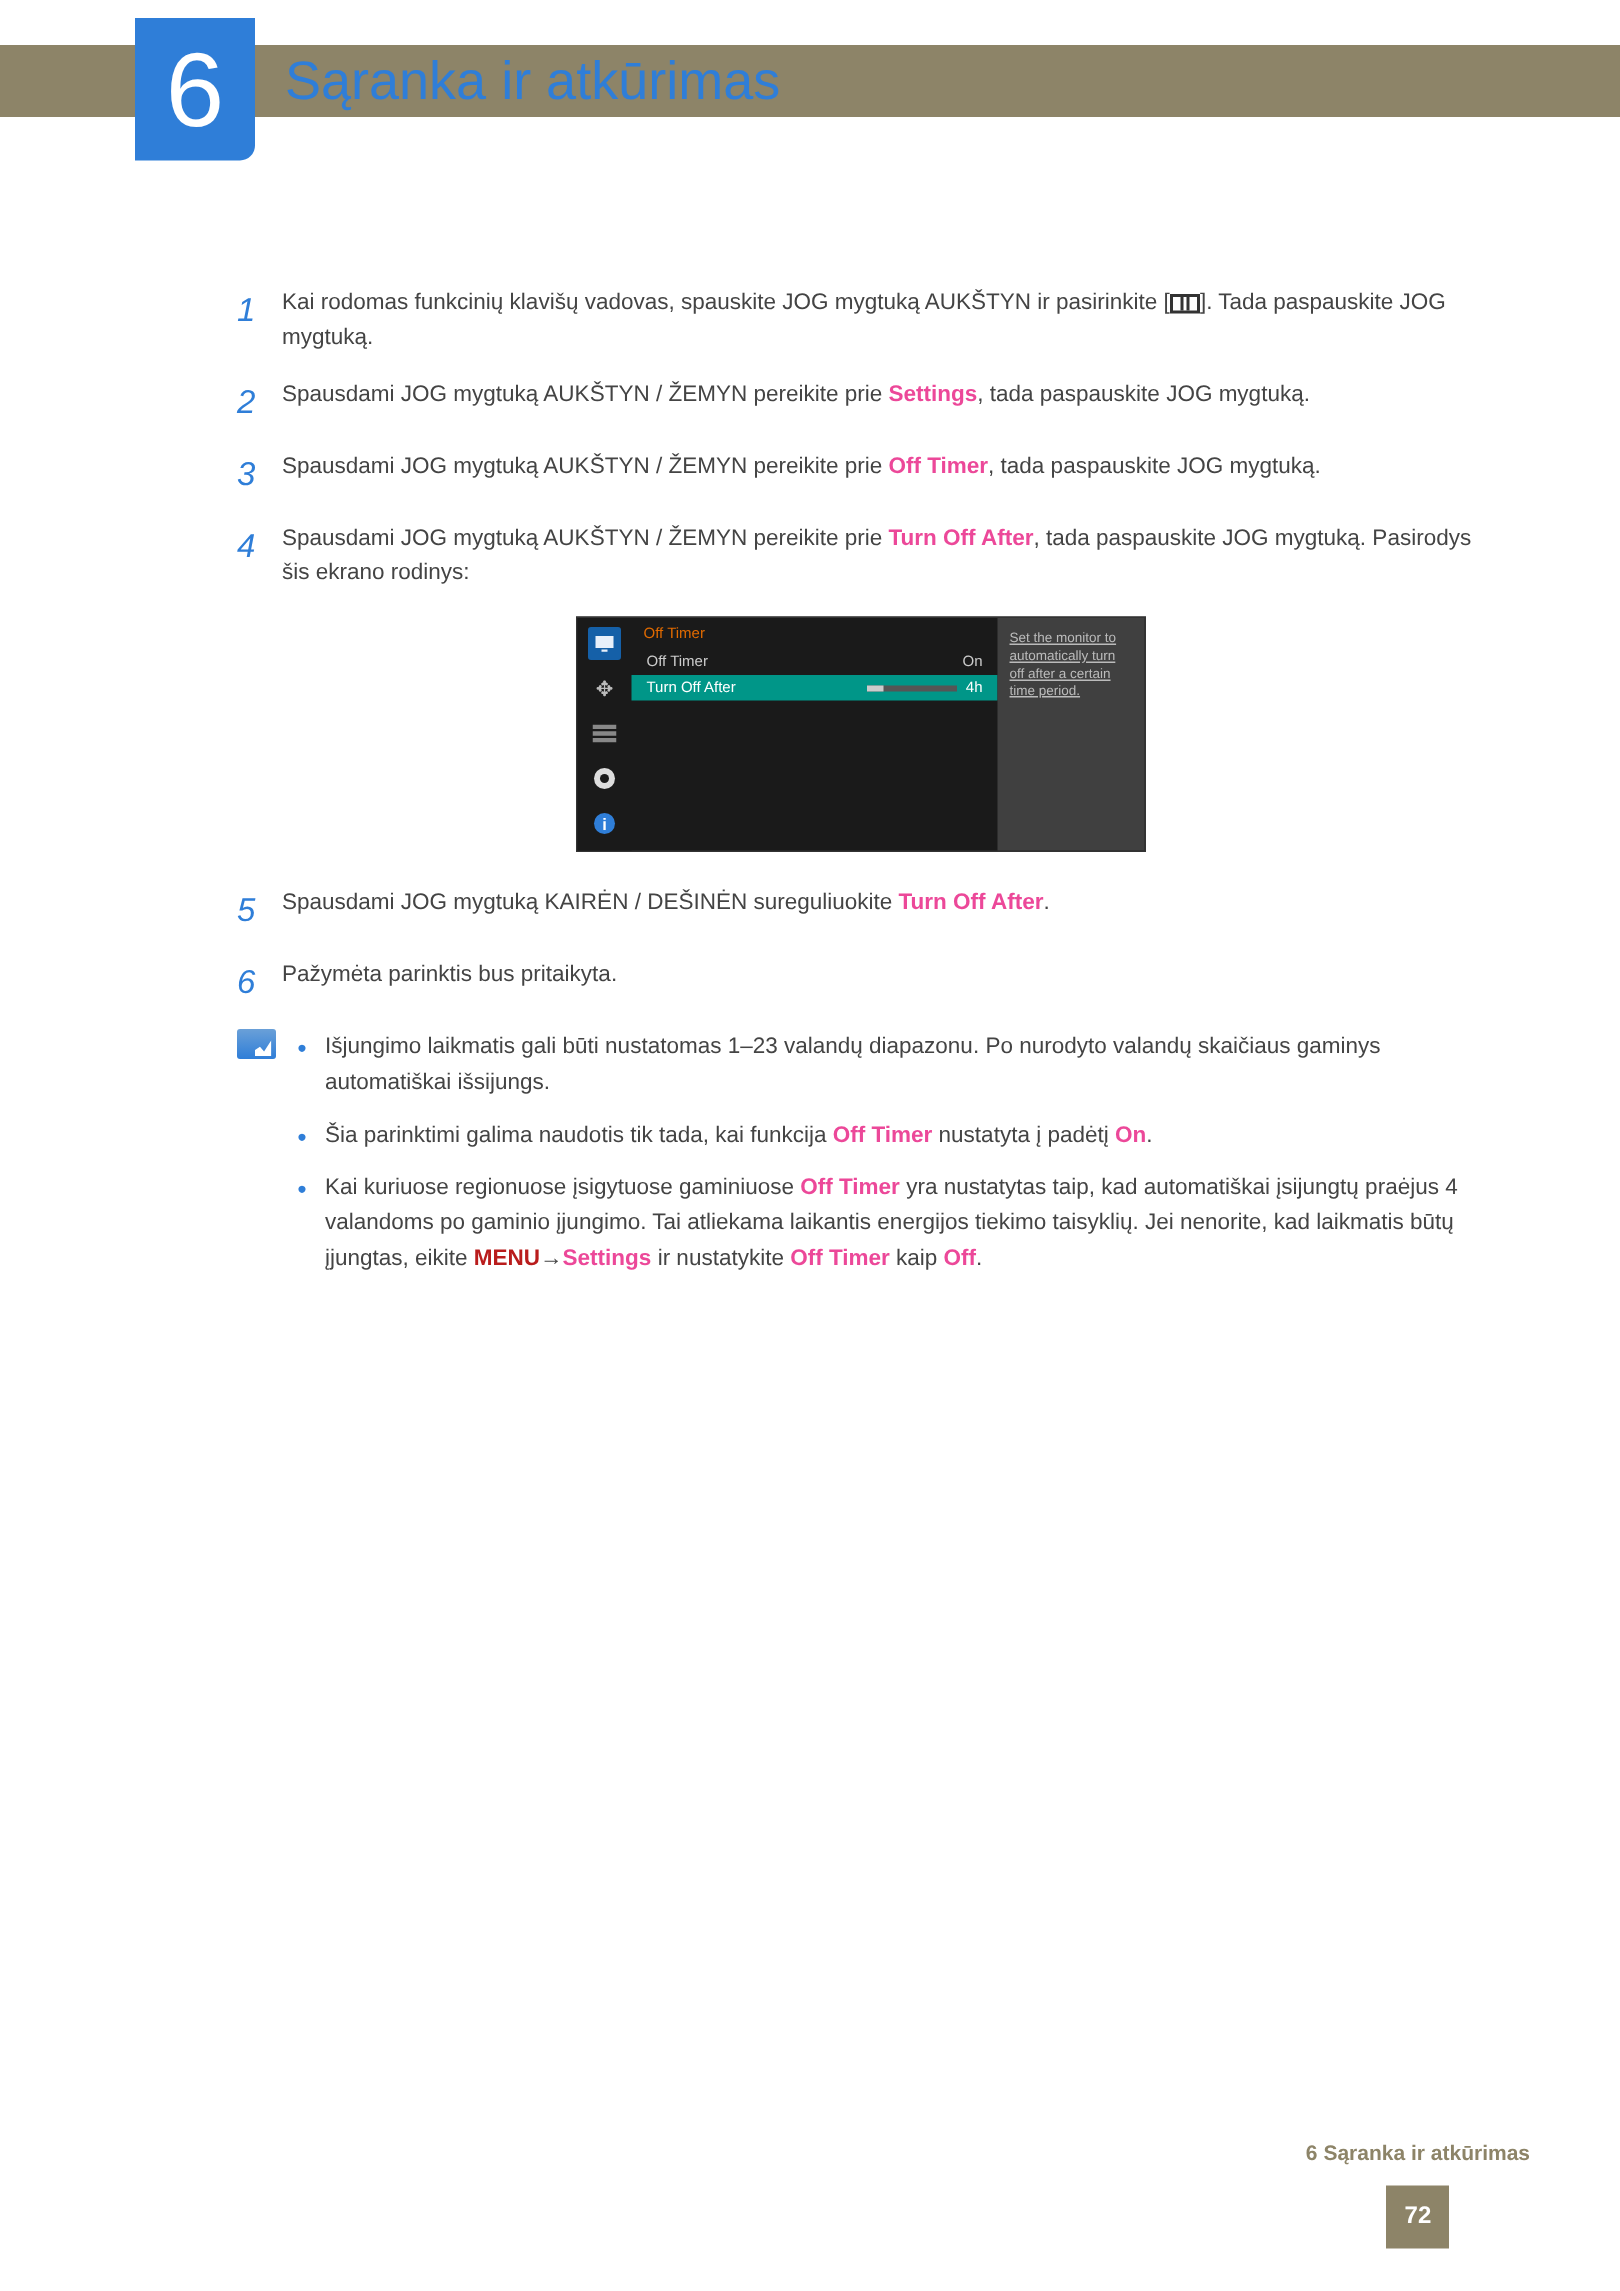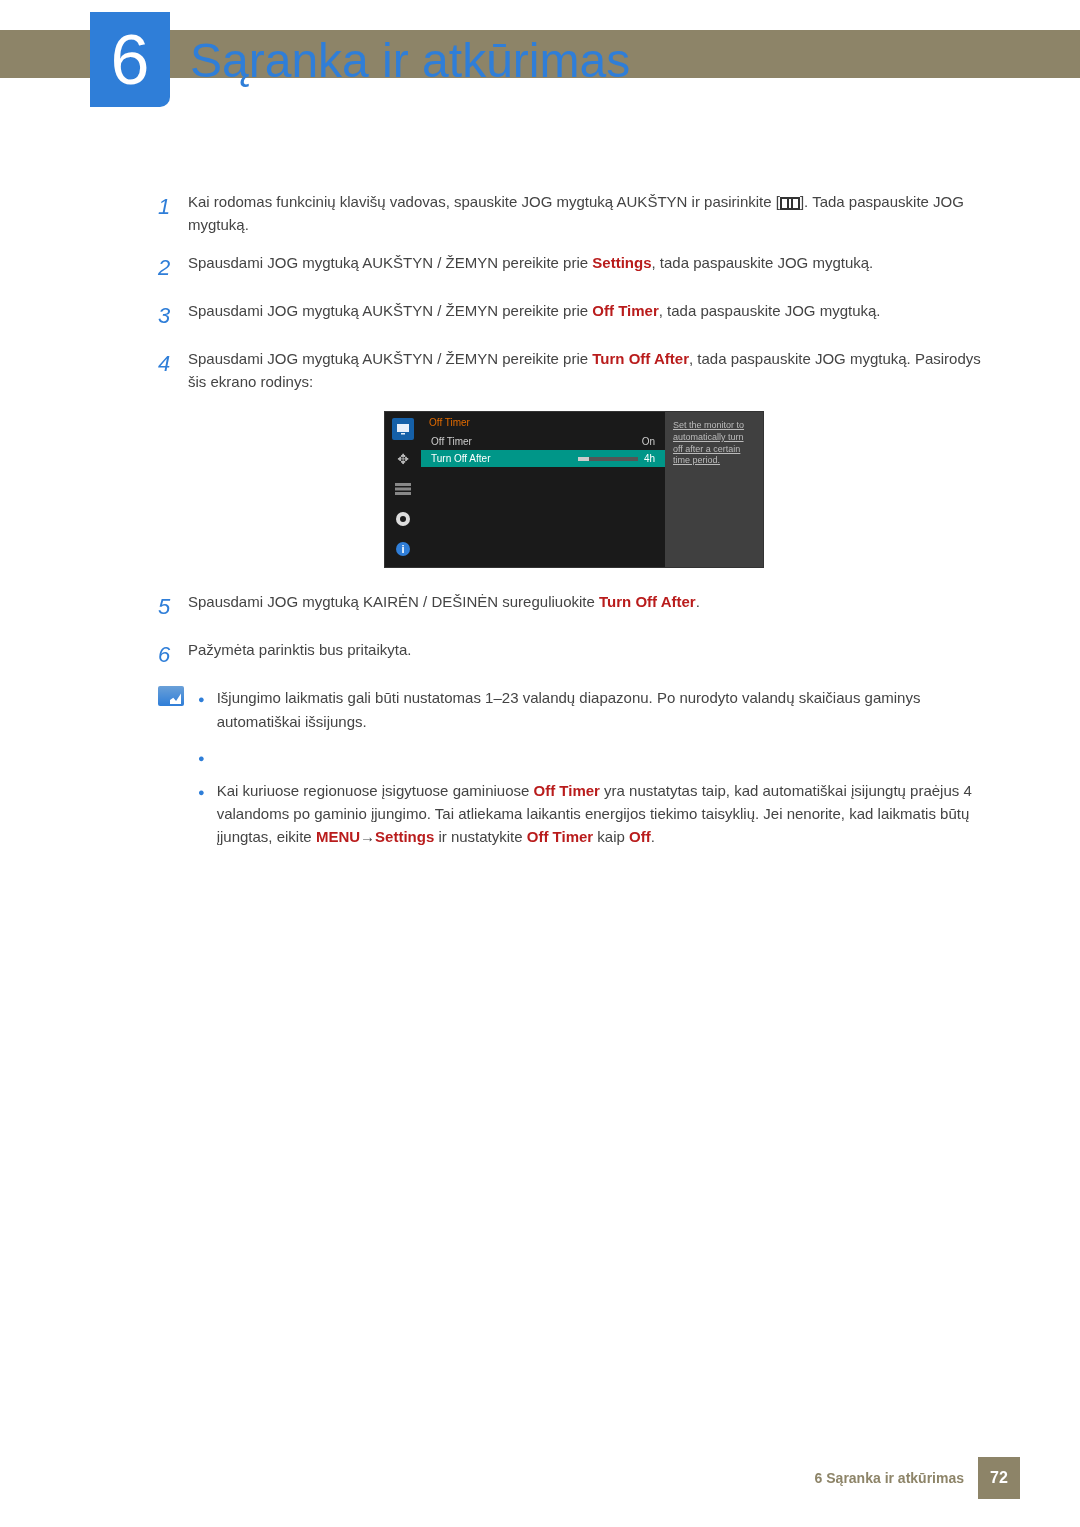"Sąranka ir atkūrimas" .chapter-title { font-size: 48px -> 36px }
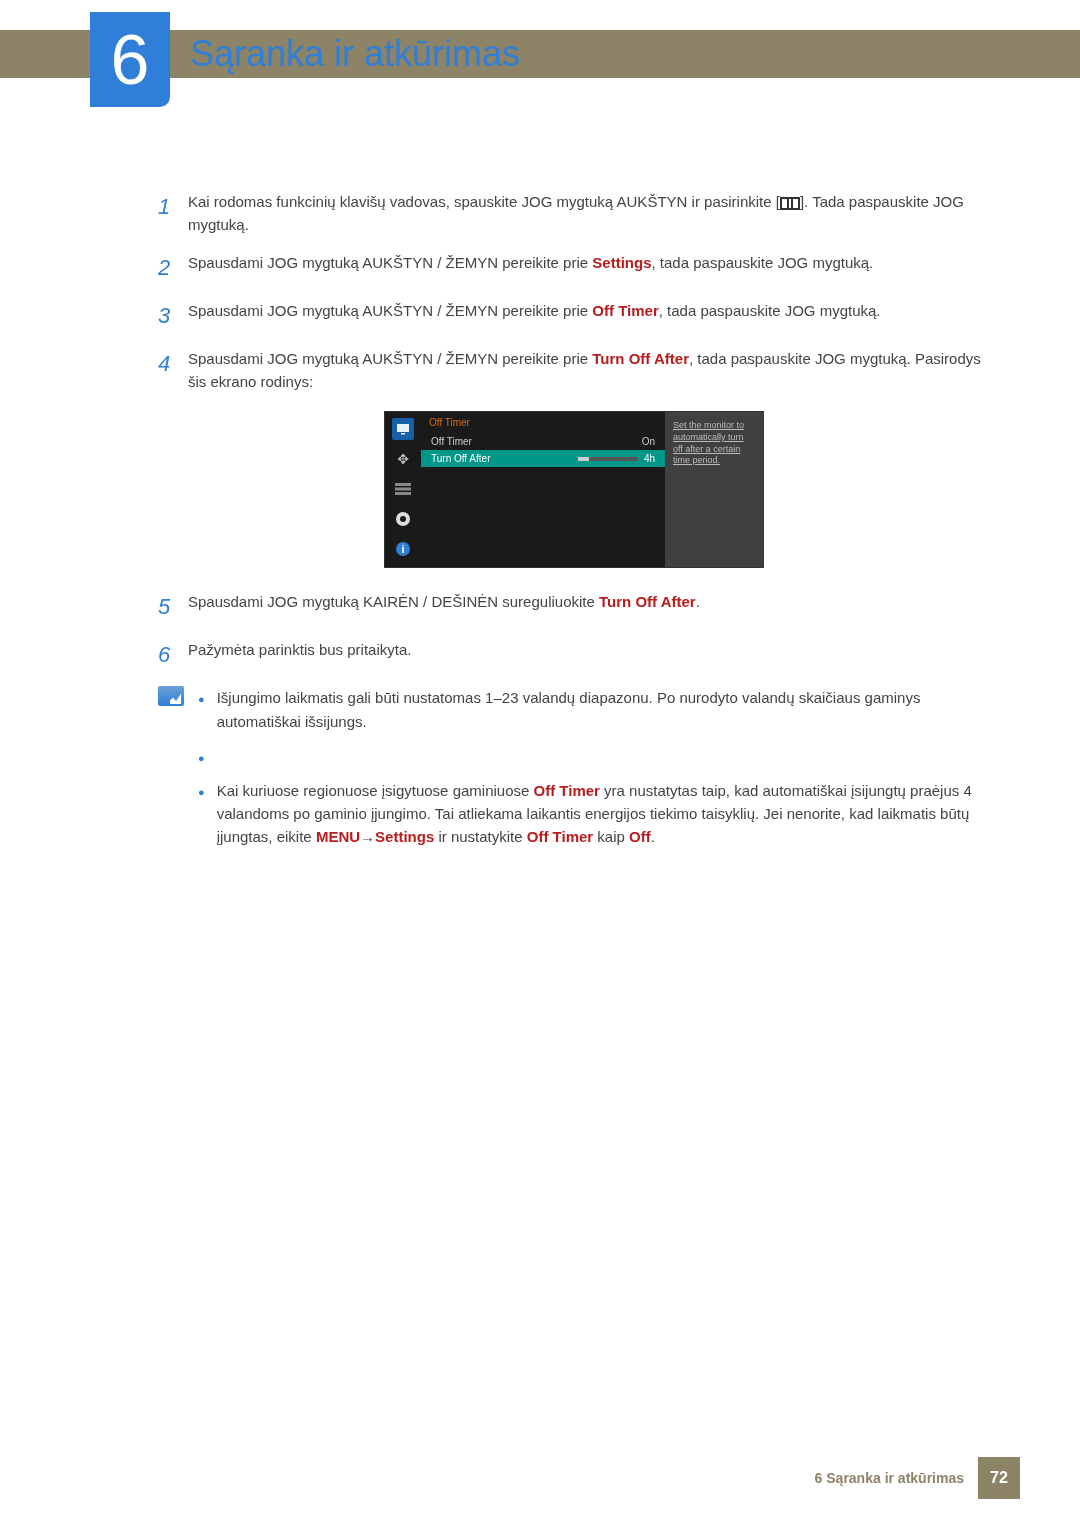"Settings" .hl { color: #b91c1c -> #ec4899 }
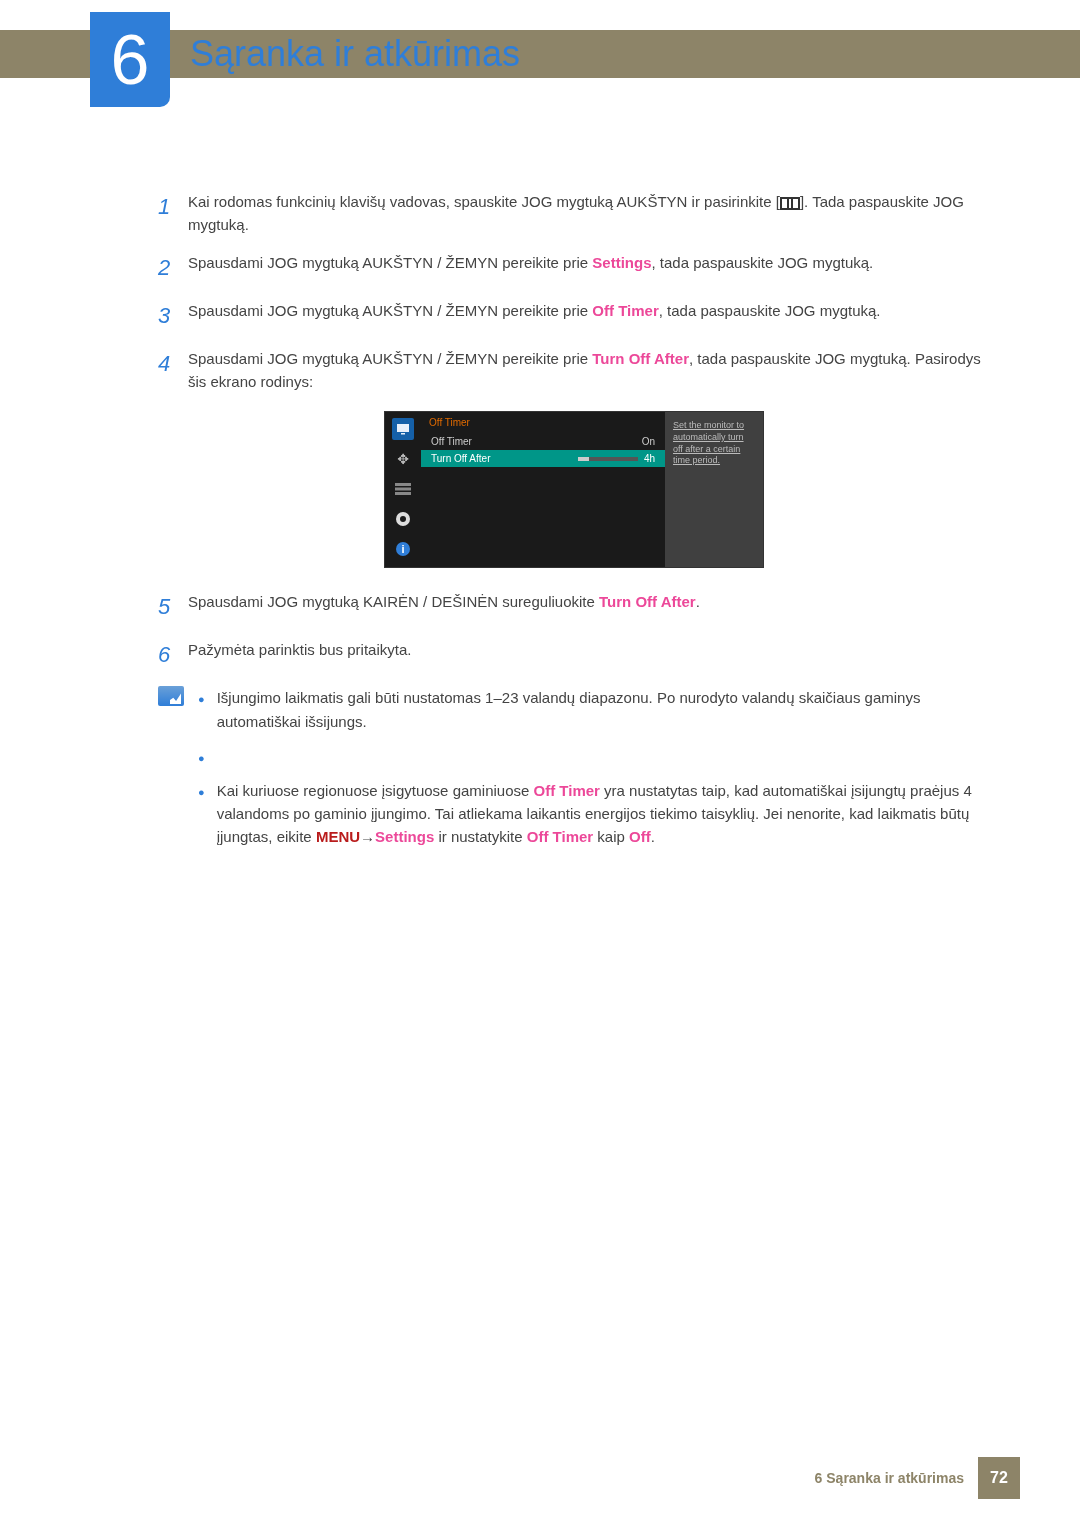"Šia parinktimi galima naudotis tik" span { html: none -> <span> <span>Šia parinktimi galima naudotis tik tada, kai funkcija </span><span>Off Timer</span><span> nustatyta į padėtį </span><span>On</span><span>.</span> </span> }
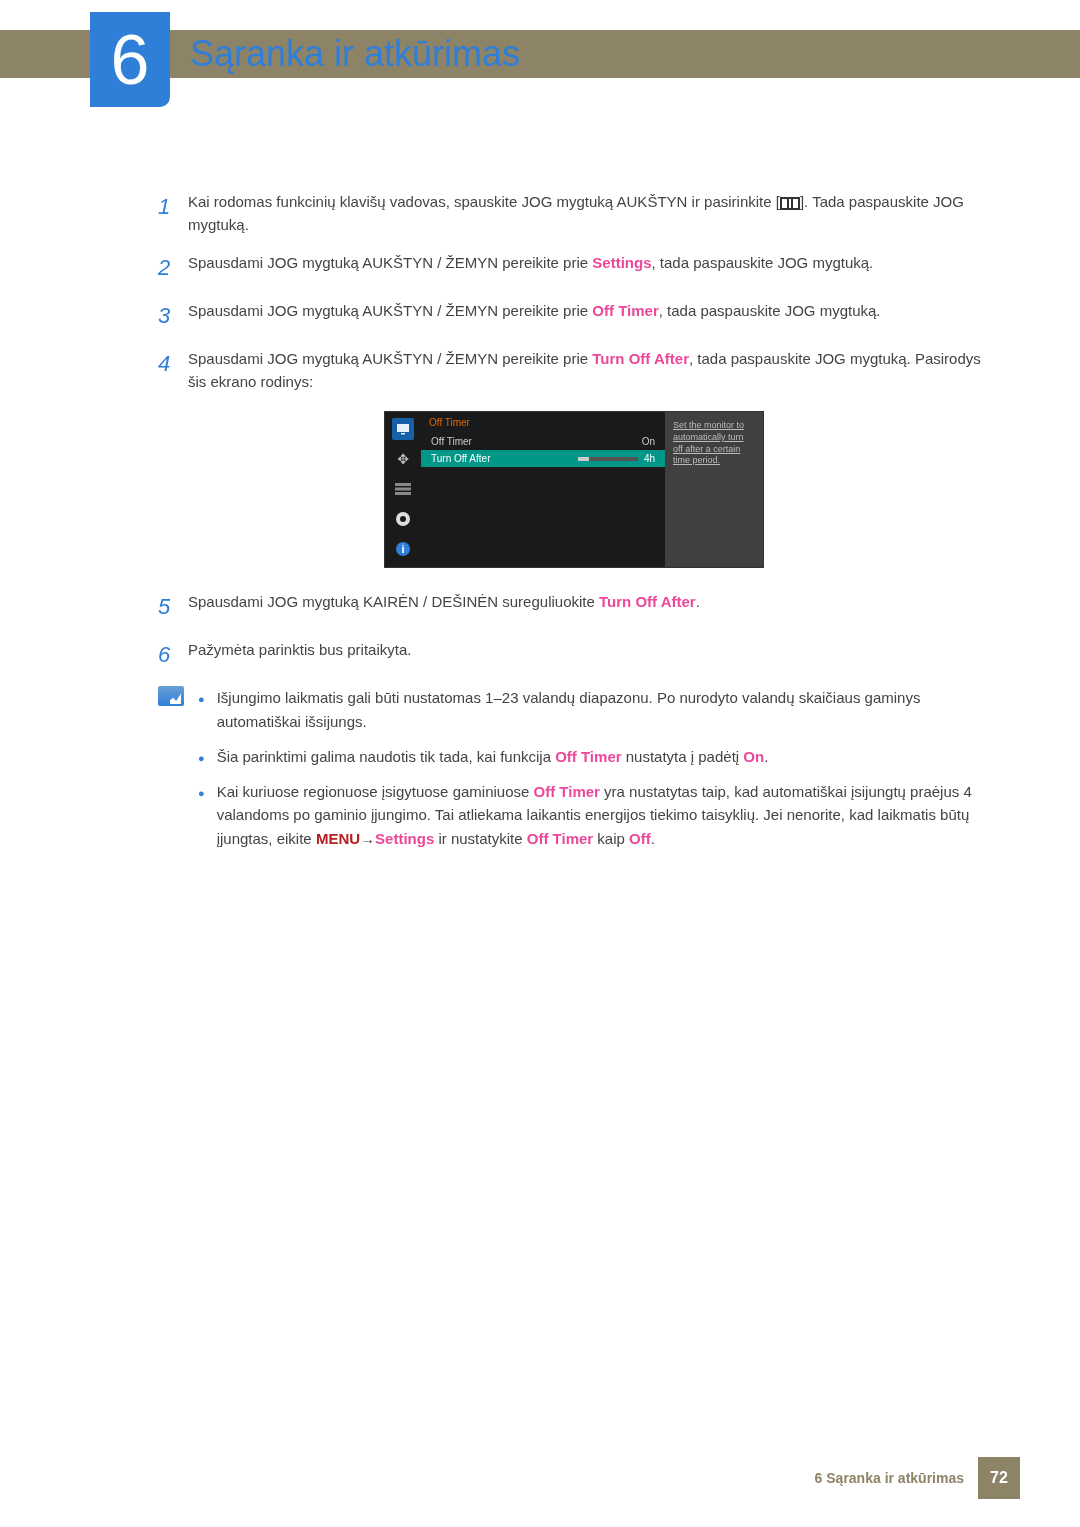"6 Sąranka ir atkūrimas" .footer { flex-direction: none -> column }
